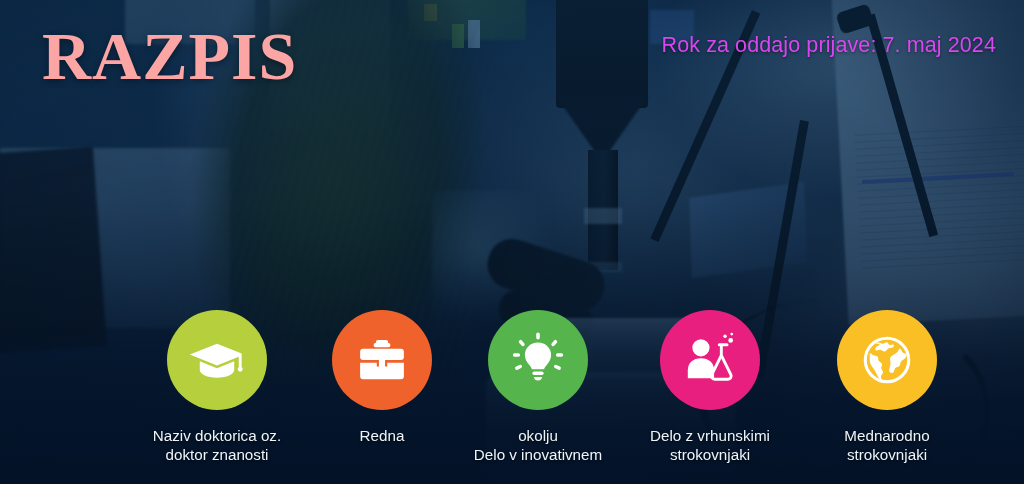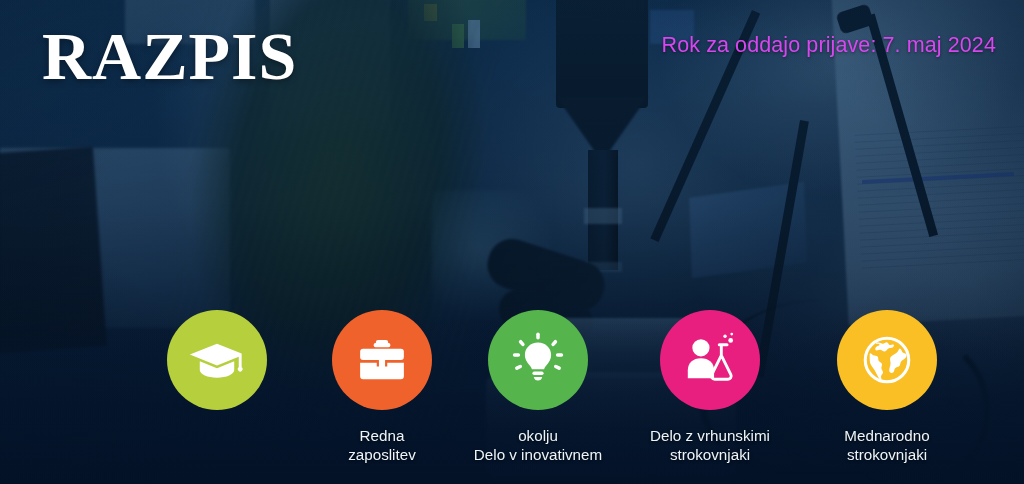"RAZPIS" .title { color: #ffffff -> #fca5a5 }
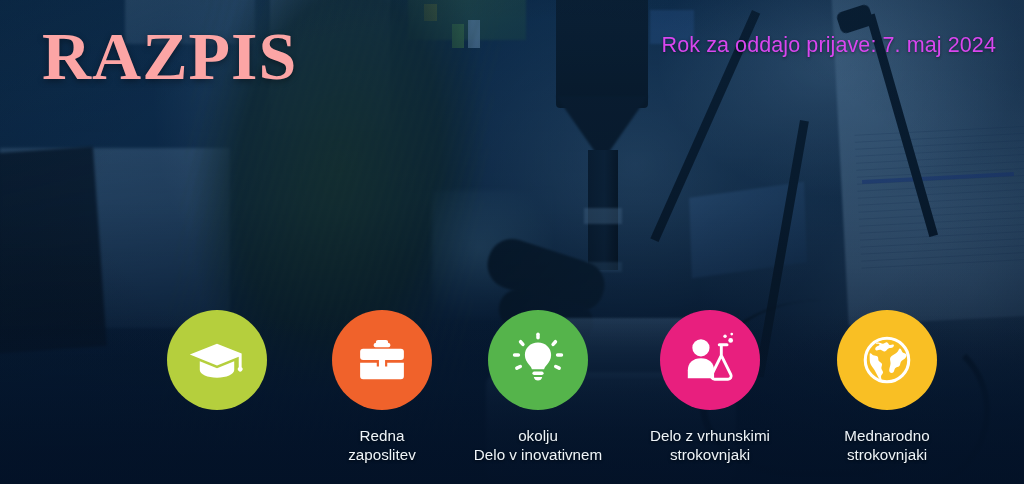"Naziv doktorica oz." div.caption { html: none -> <div> <div>Naziv doktorica oz.</div> <div>doktor znanosti</div> </div> }
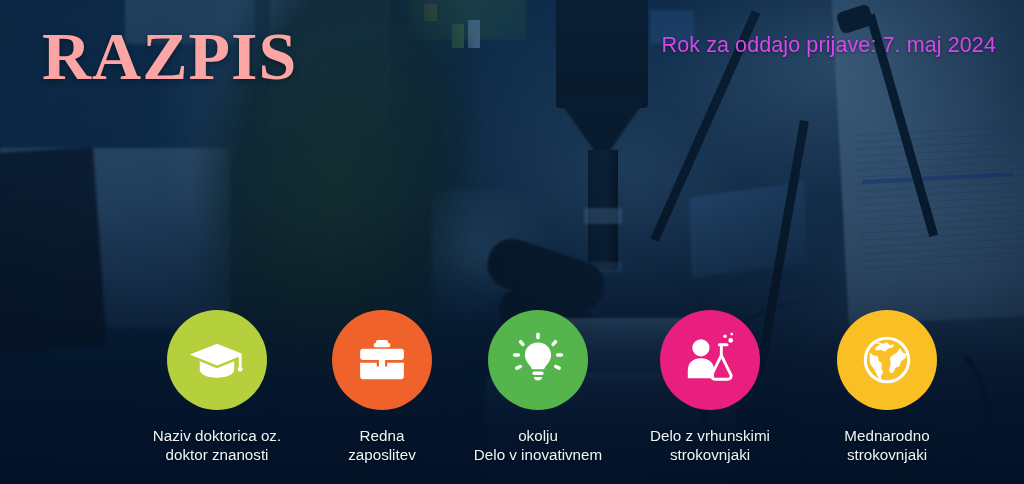"zaposlitev" div { html: <div>zaposlitev</div> -> none }
